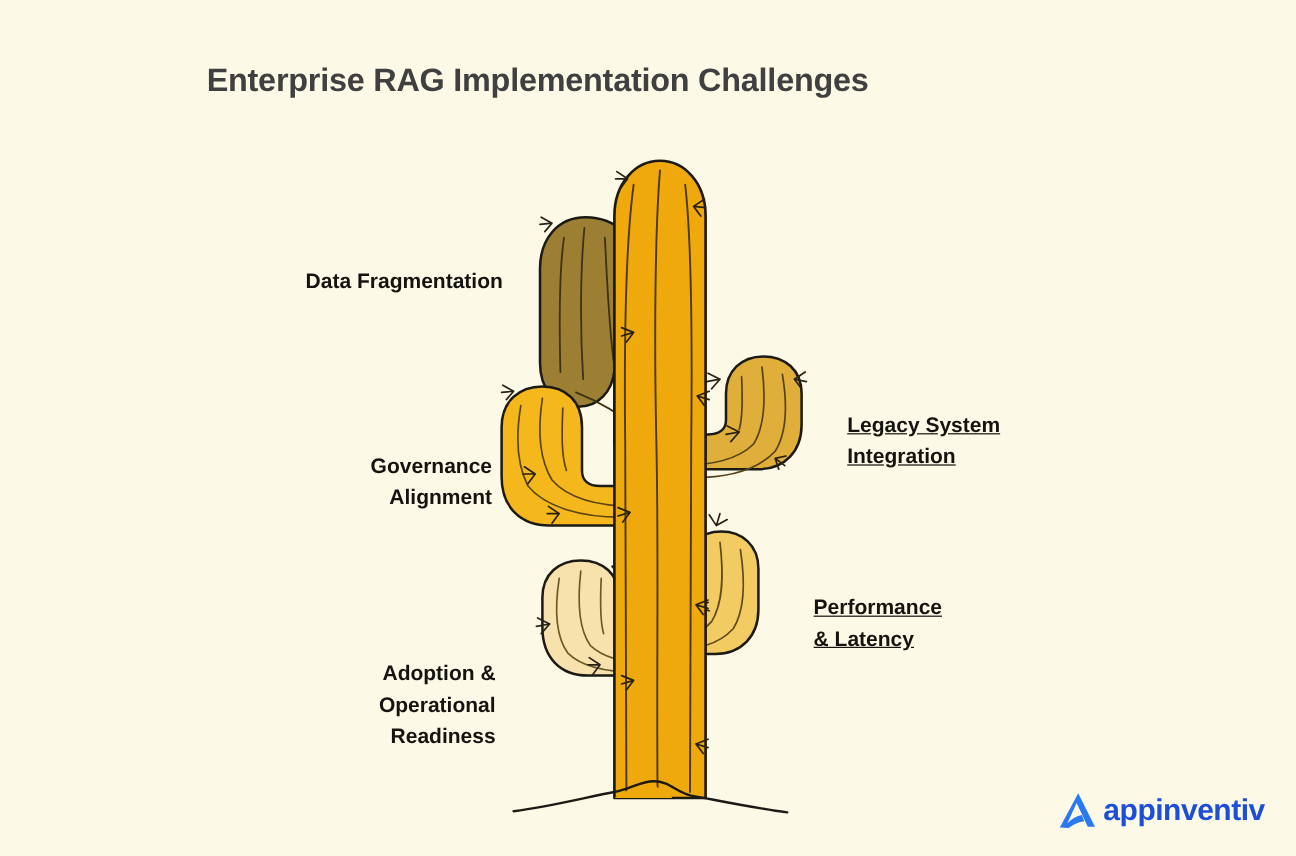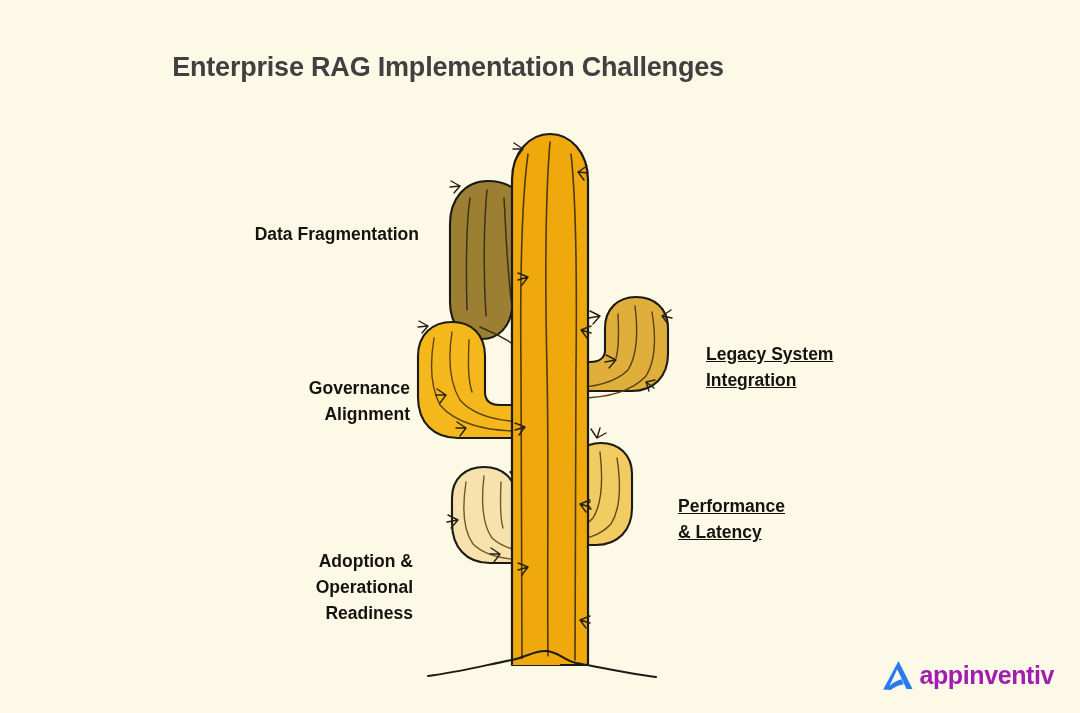"appinventiv" .logo-text { color: #a21caf -> #1d4ed8 }
